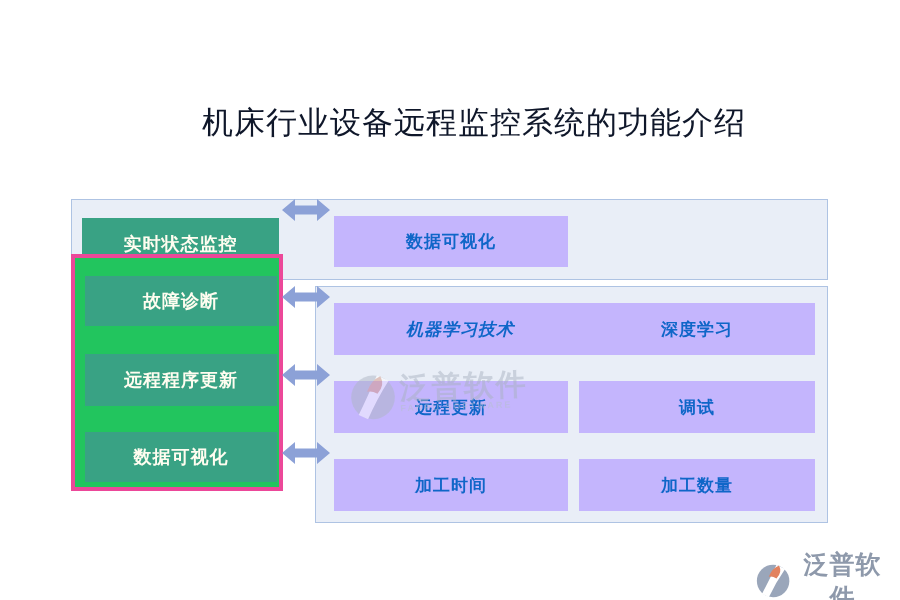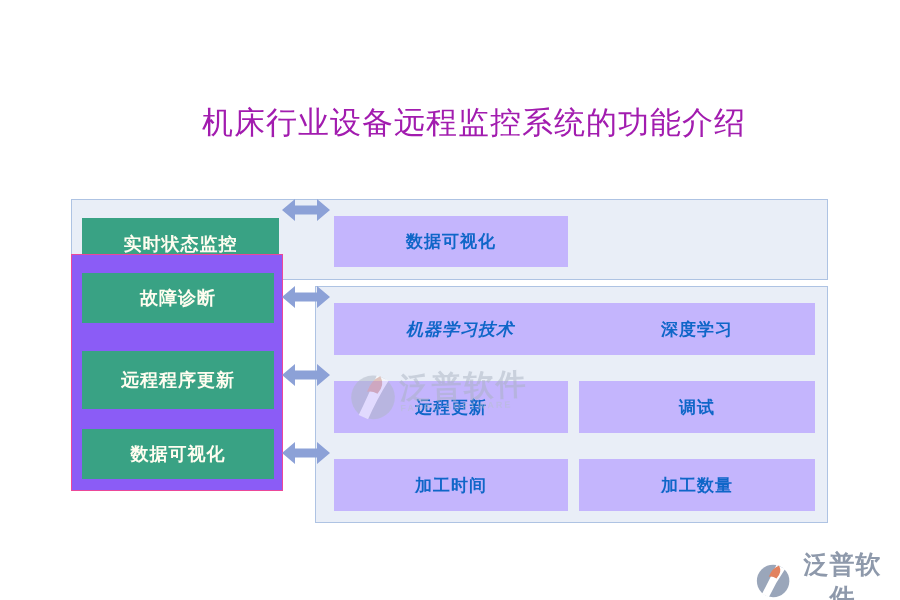"机床行业设备远程监控系统的功能介绍" .title { color: #a21caf -> #0f172a }
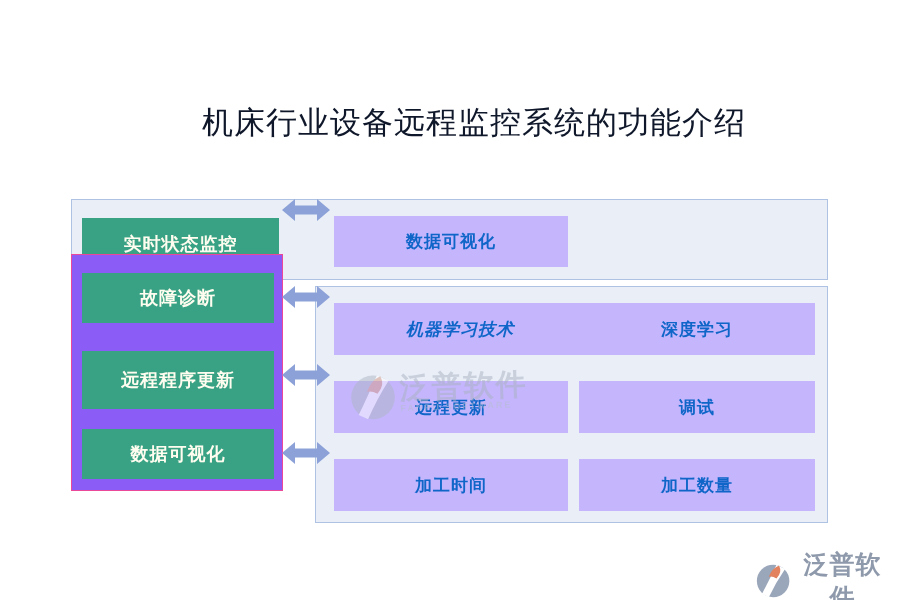"故障诊断" .panel-green { background: #8b5cf6 -> #22c55e; border: 1px solid #ec4899 -> 4px solid #ec4899 }
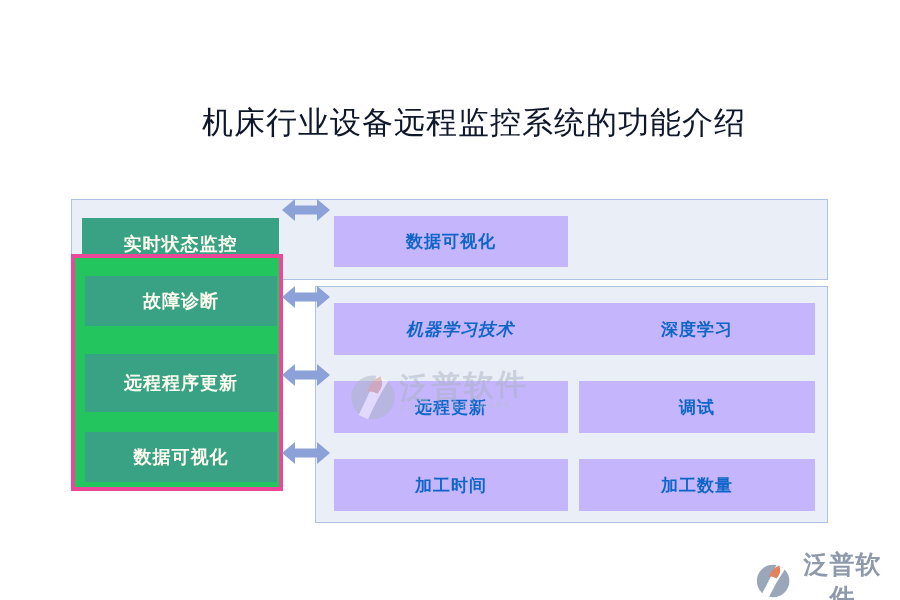"远程程序更新" div.green-btn { height: 58px -> 52px }
